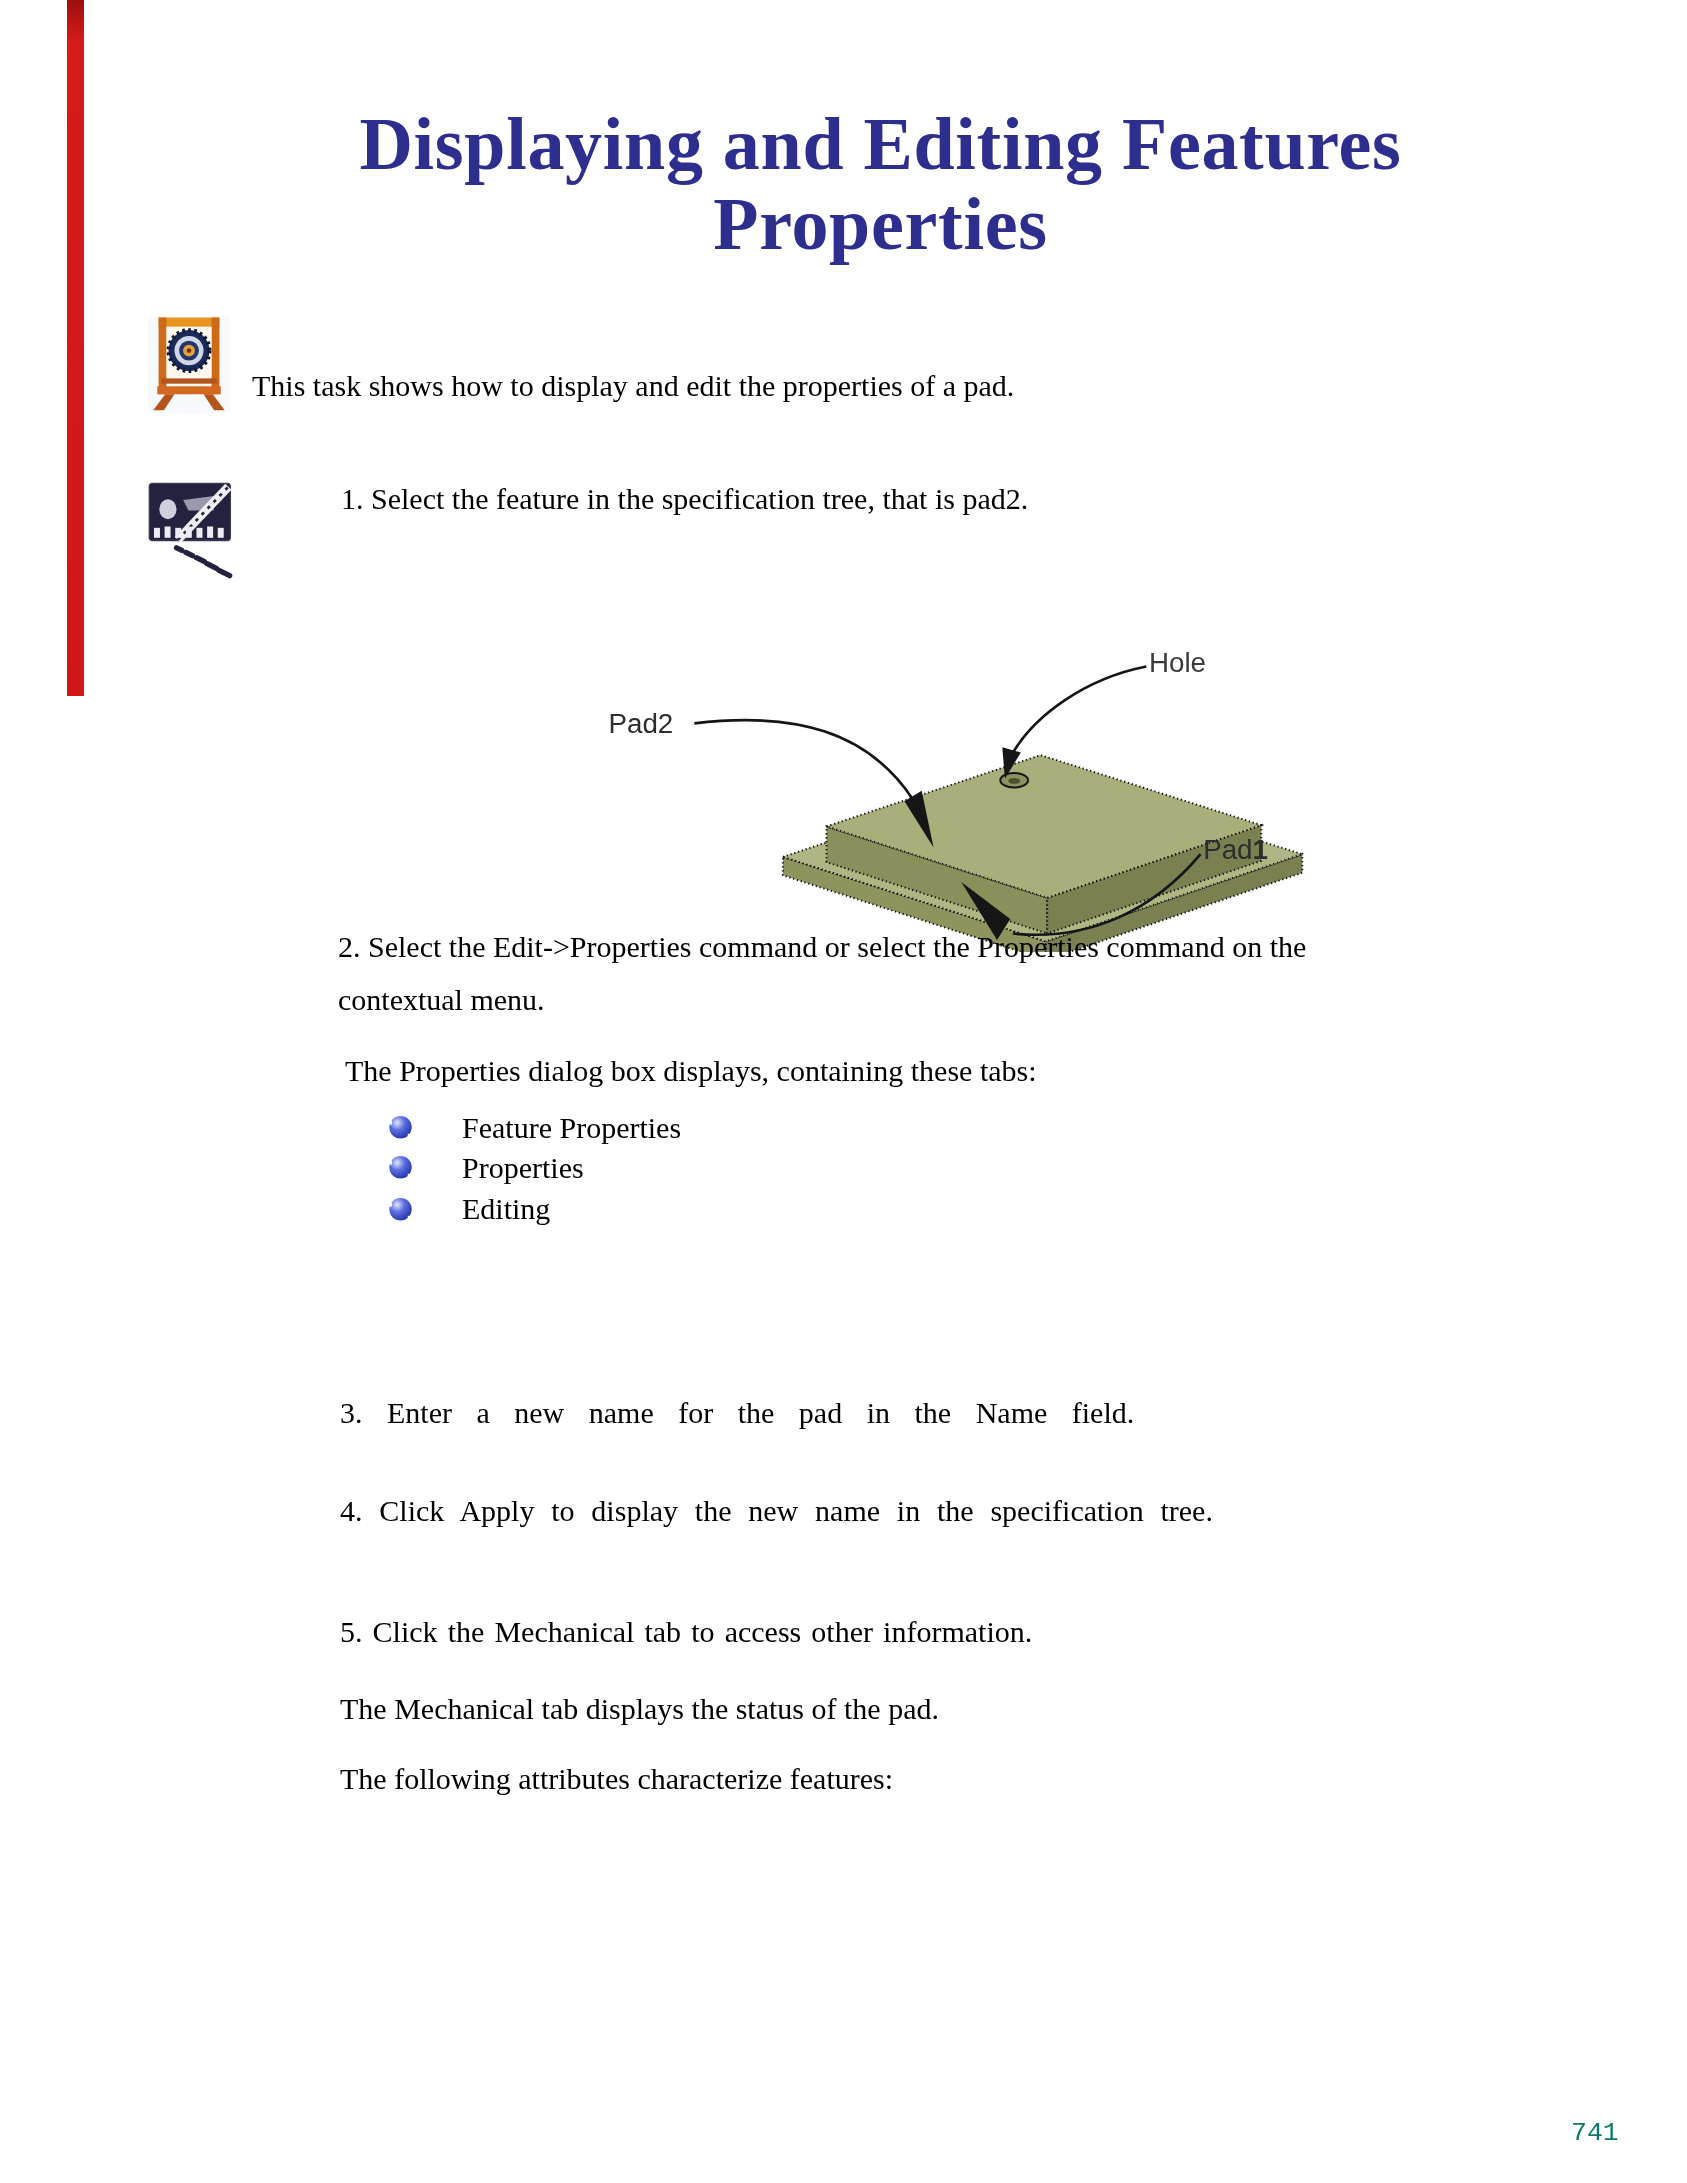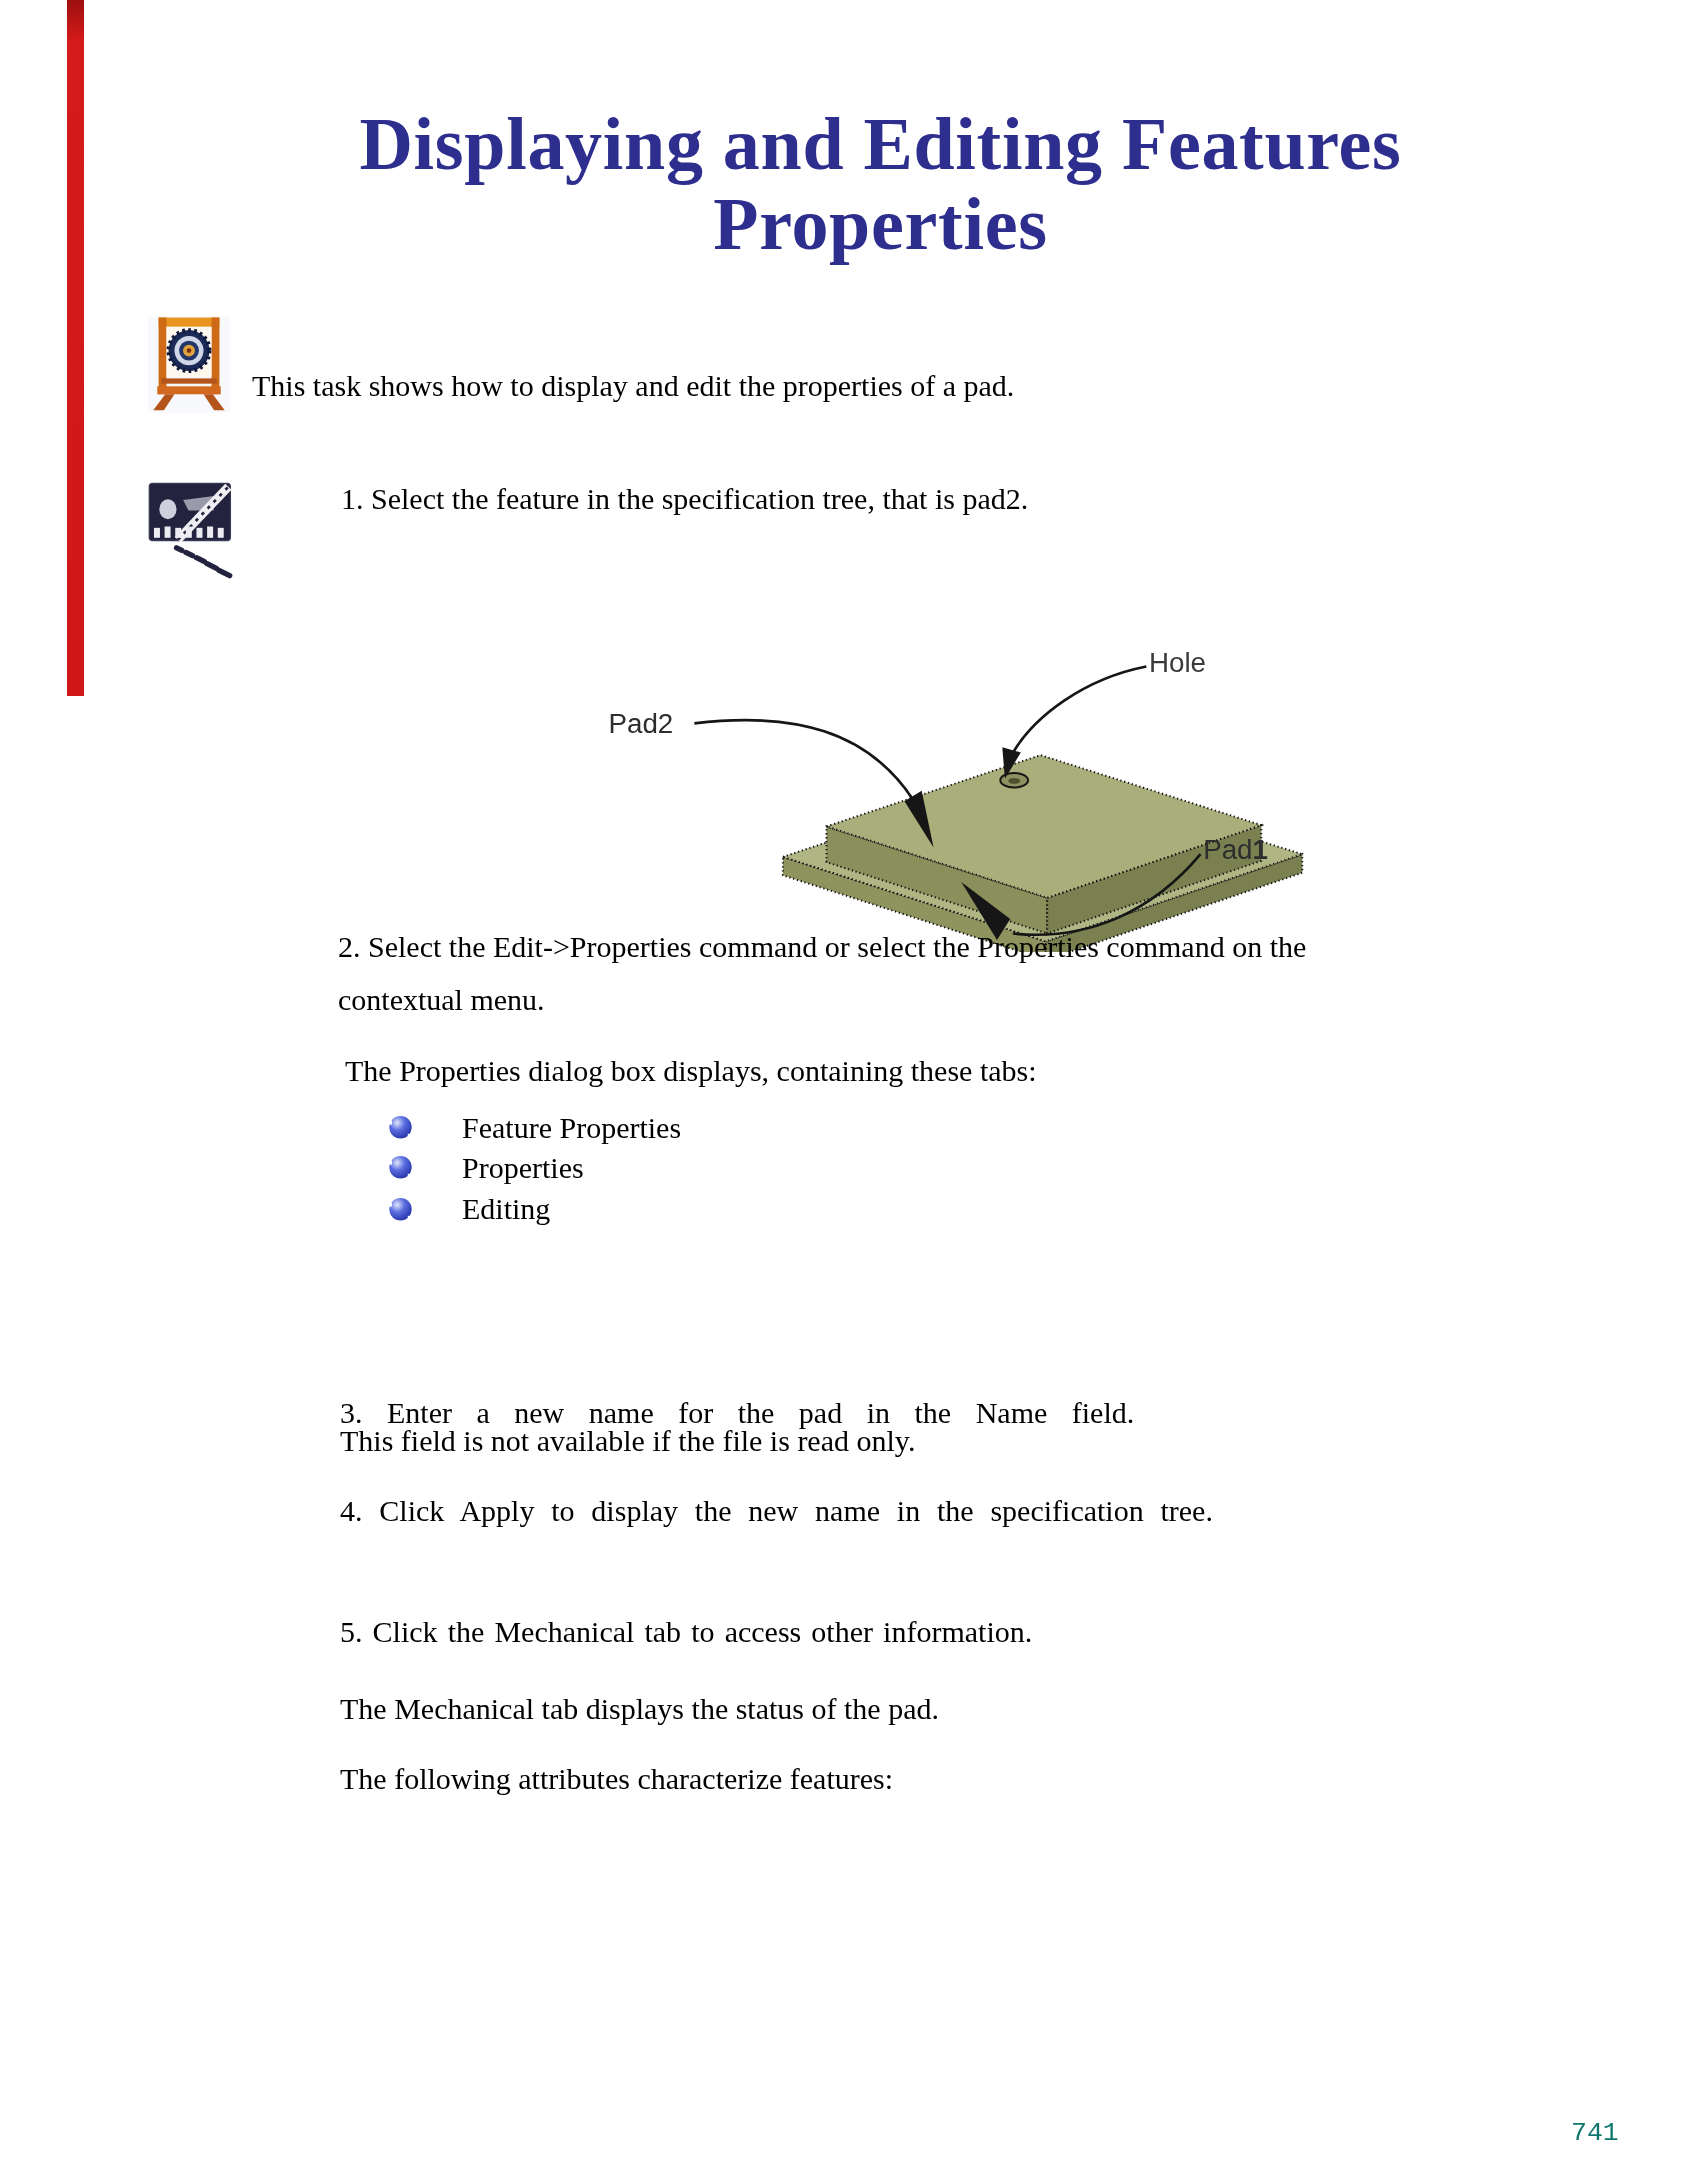"This field is not available" div.abs { html: <div>This field is not available if the file is read only.</div> -> none }
